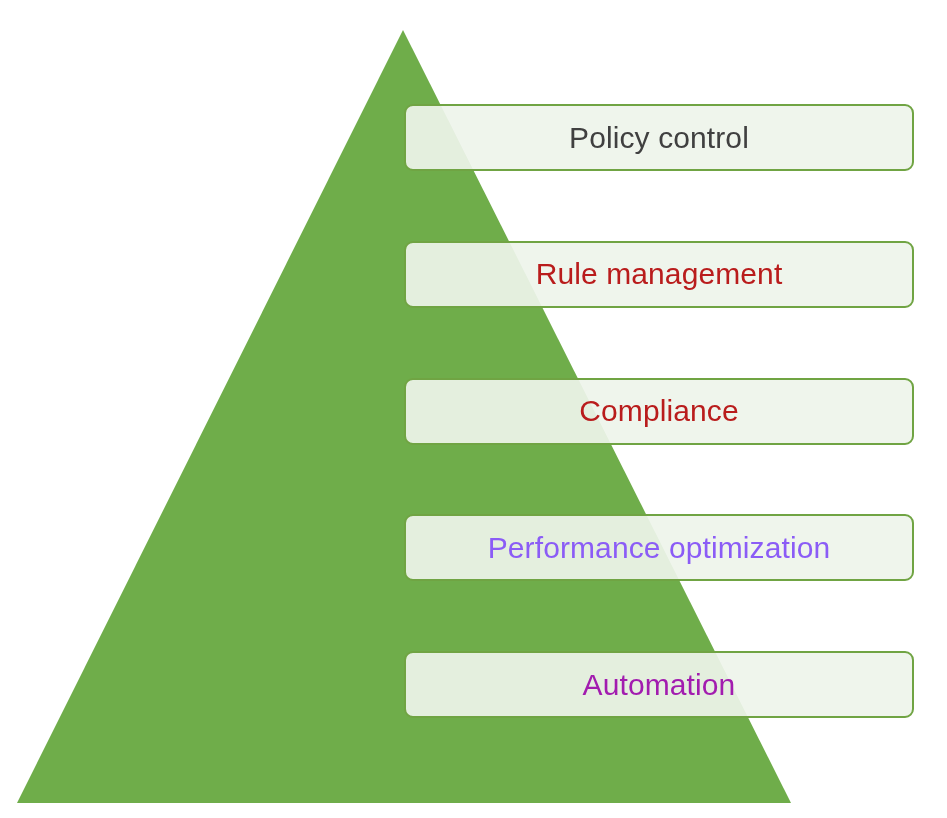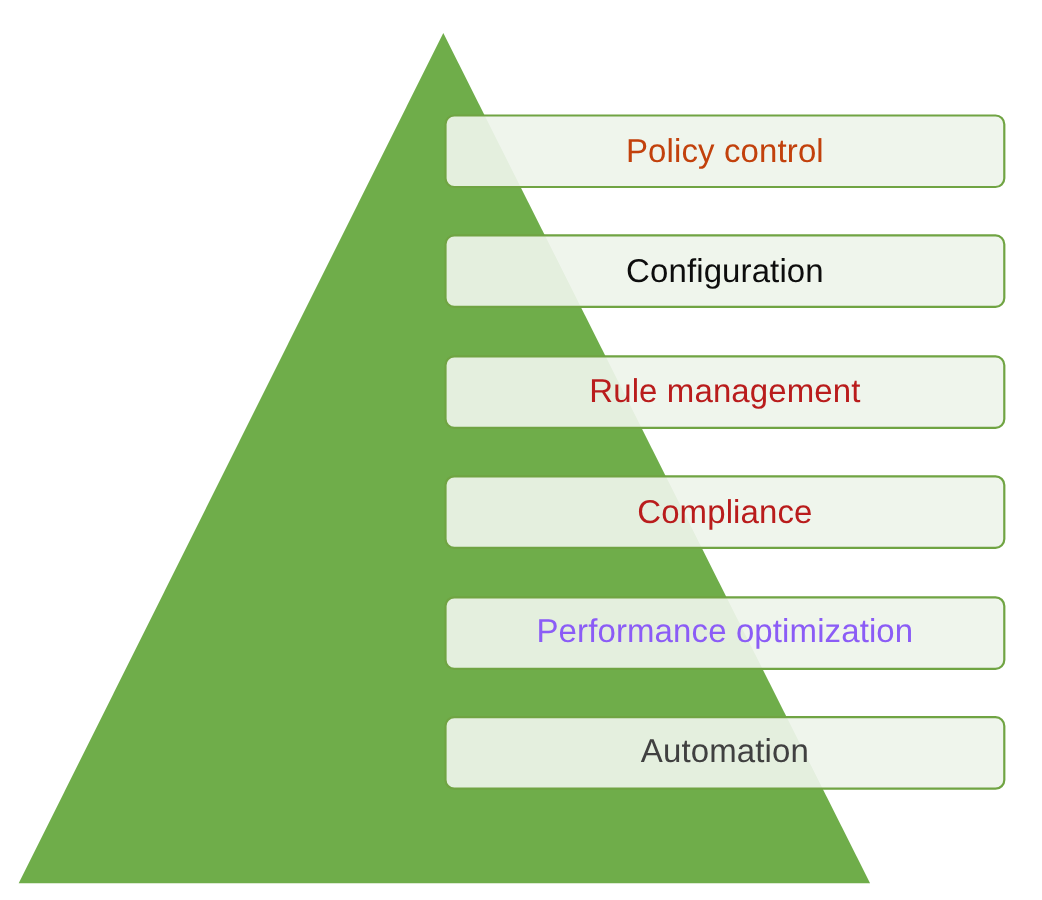"Policy control" span.label-text { color: #c2410c -> #404040 }
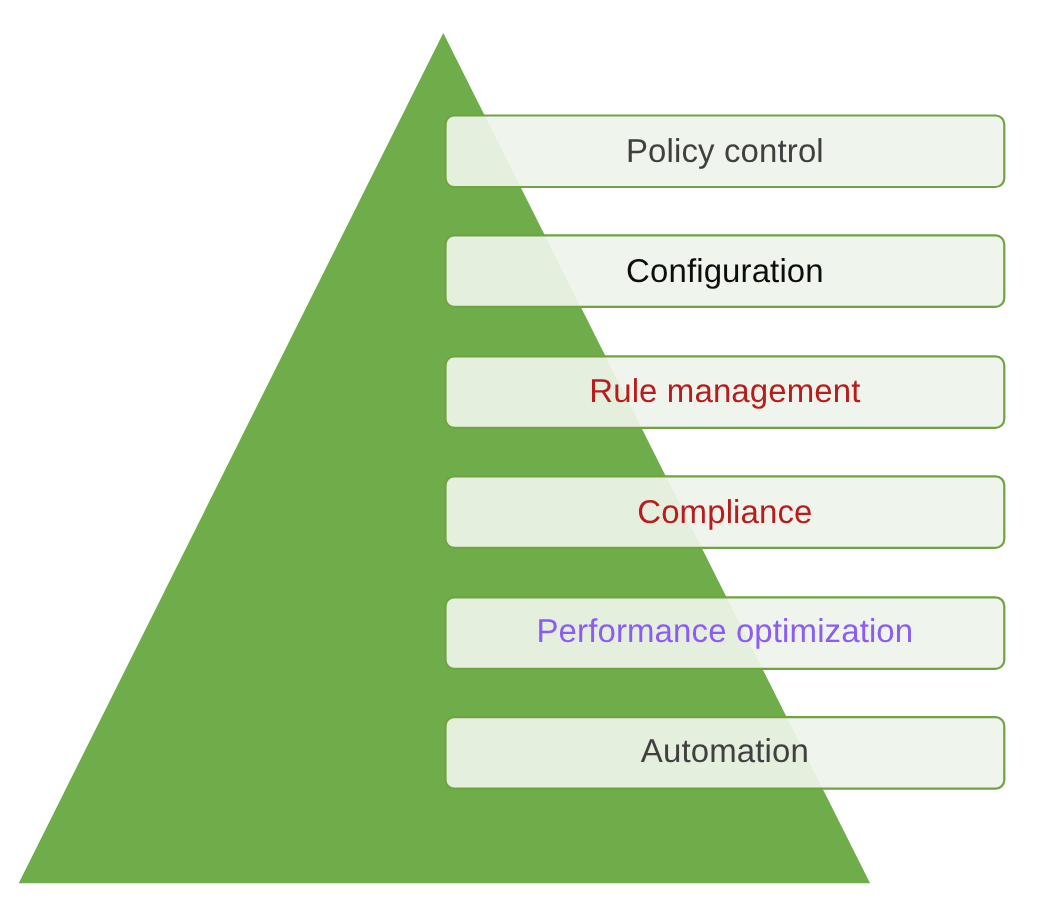"Configuration" div.label-box { html: <div> <span>Configuration</span> </div> -> none }
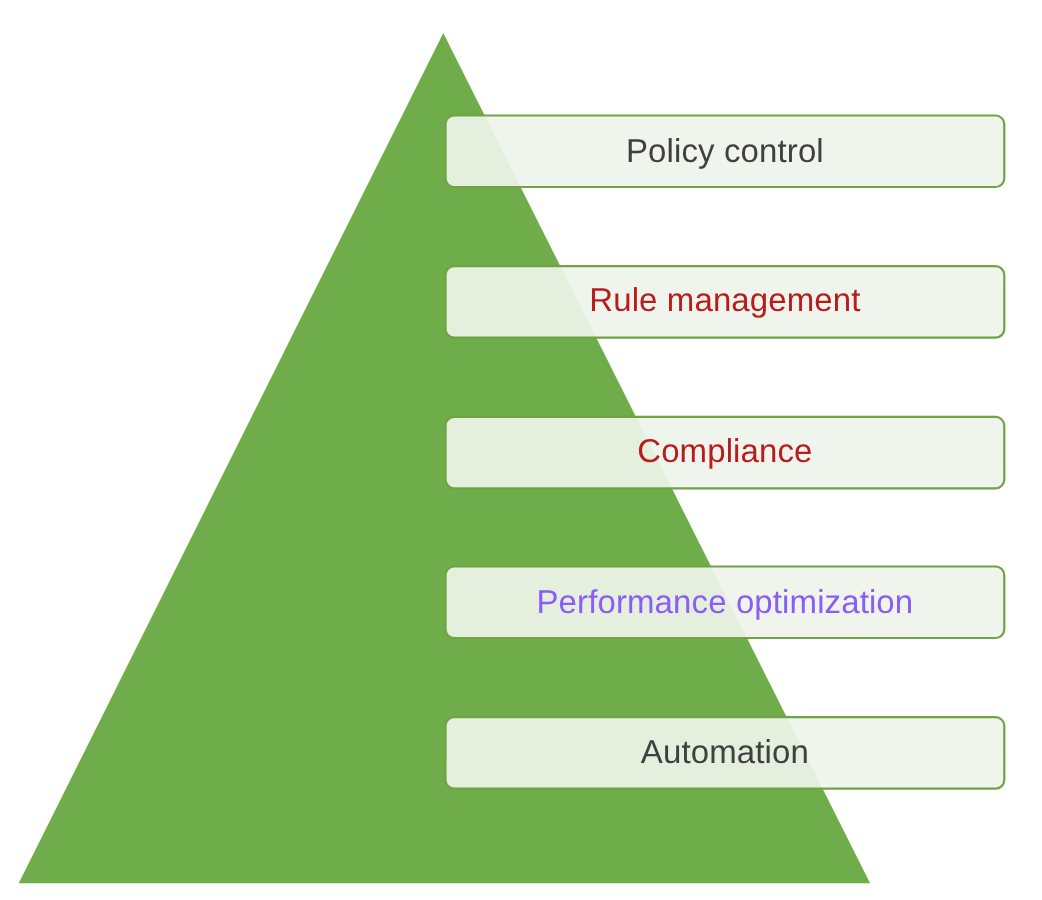"Automation" span.label-text { color: #404040 -> #a21caf }
